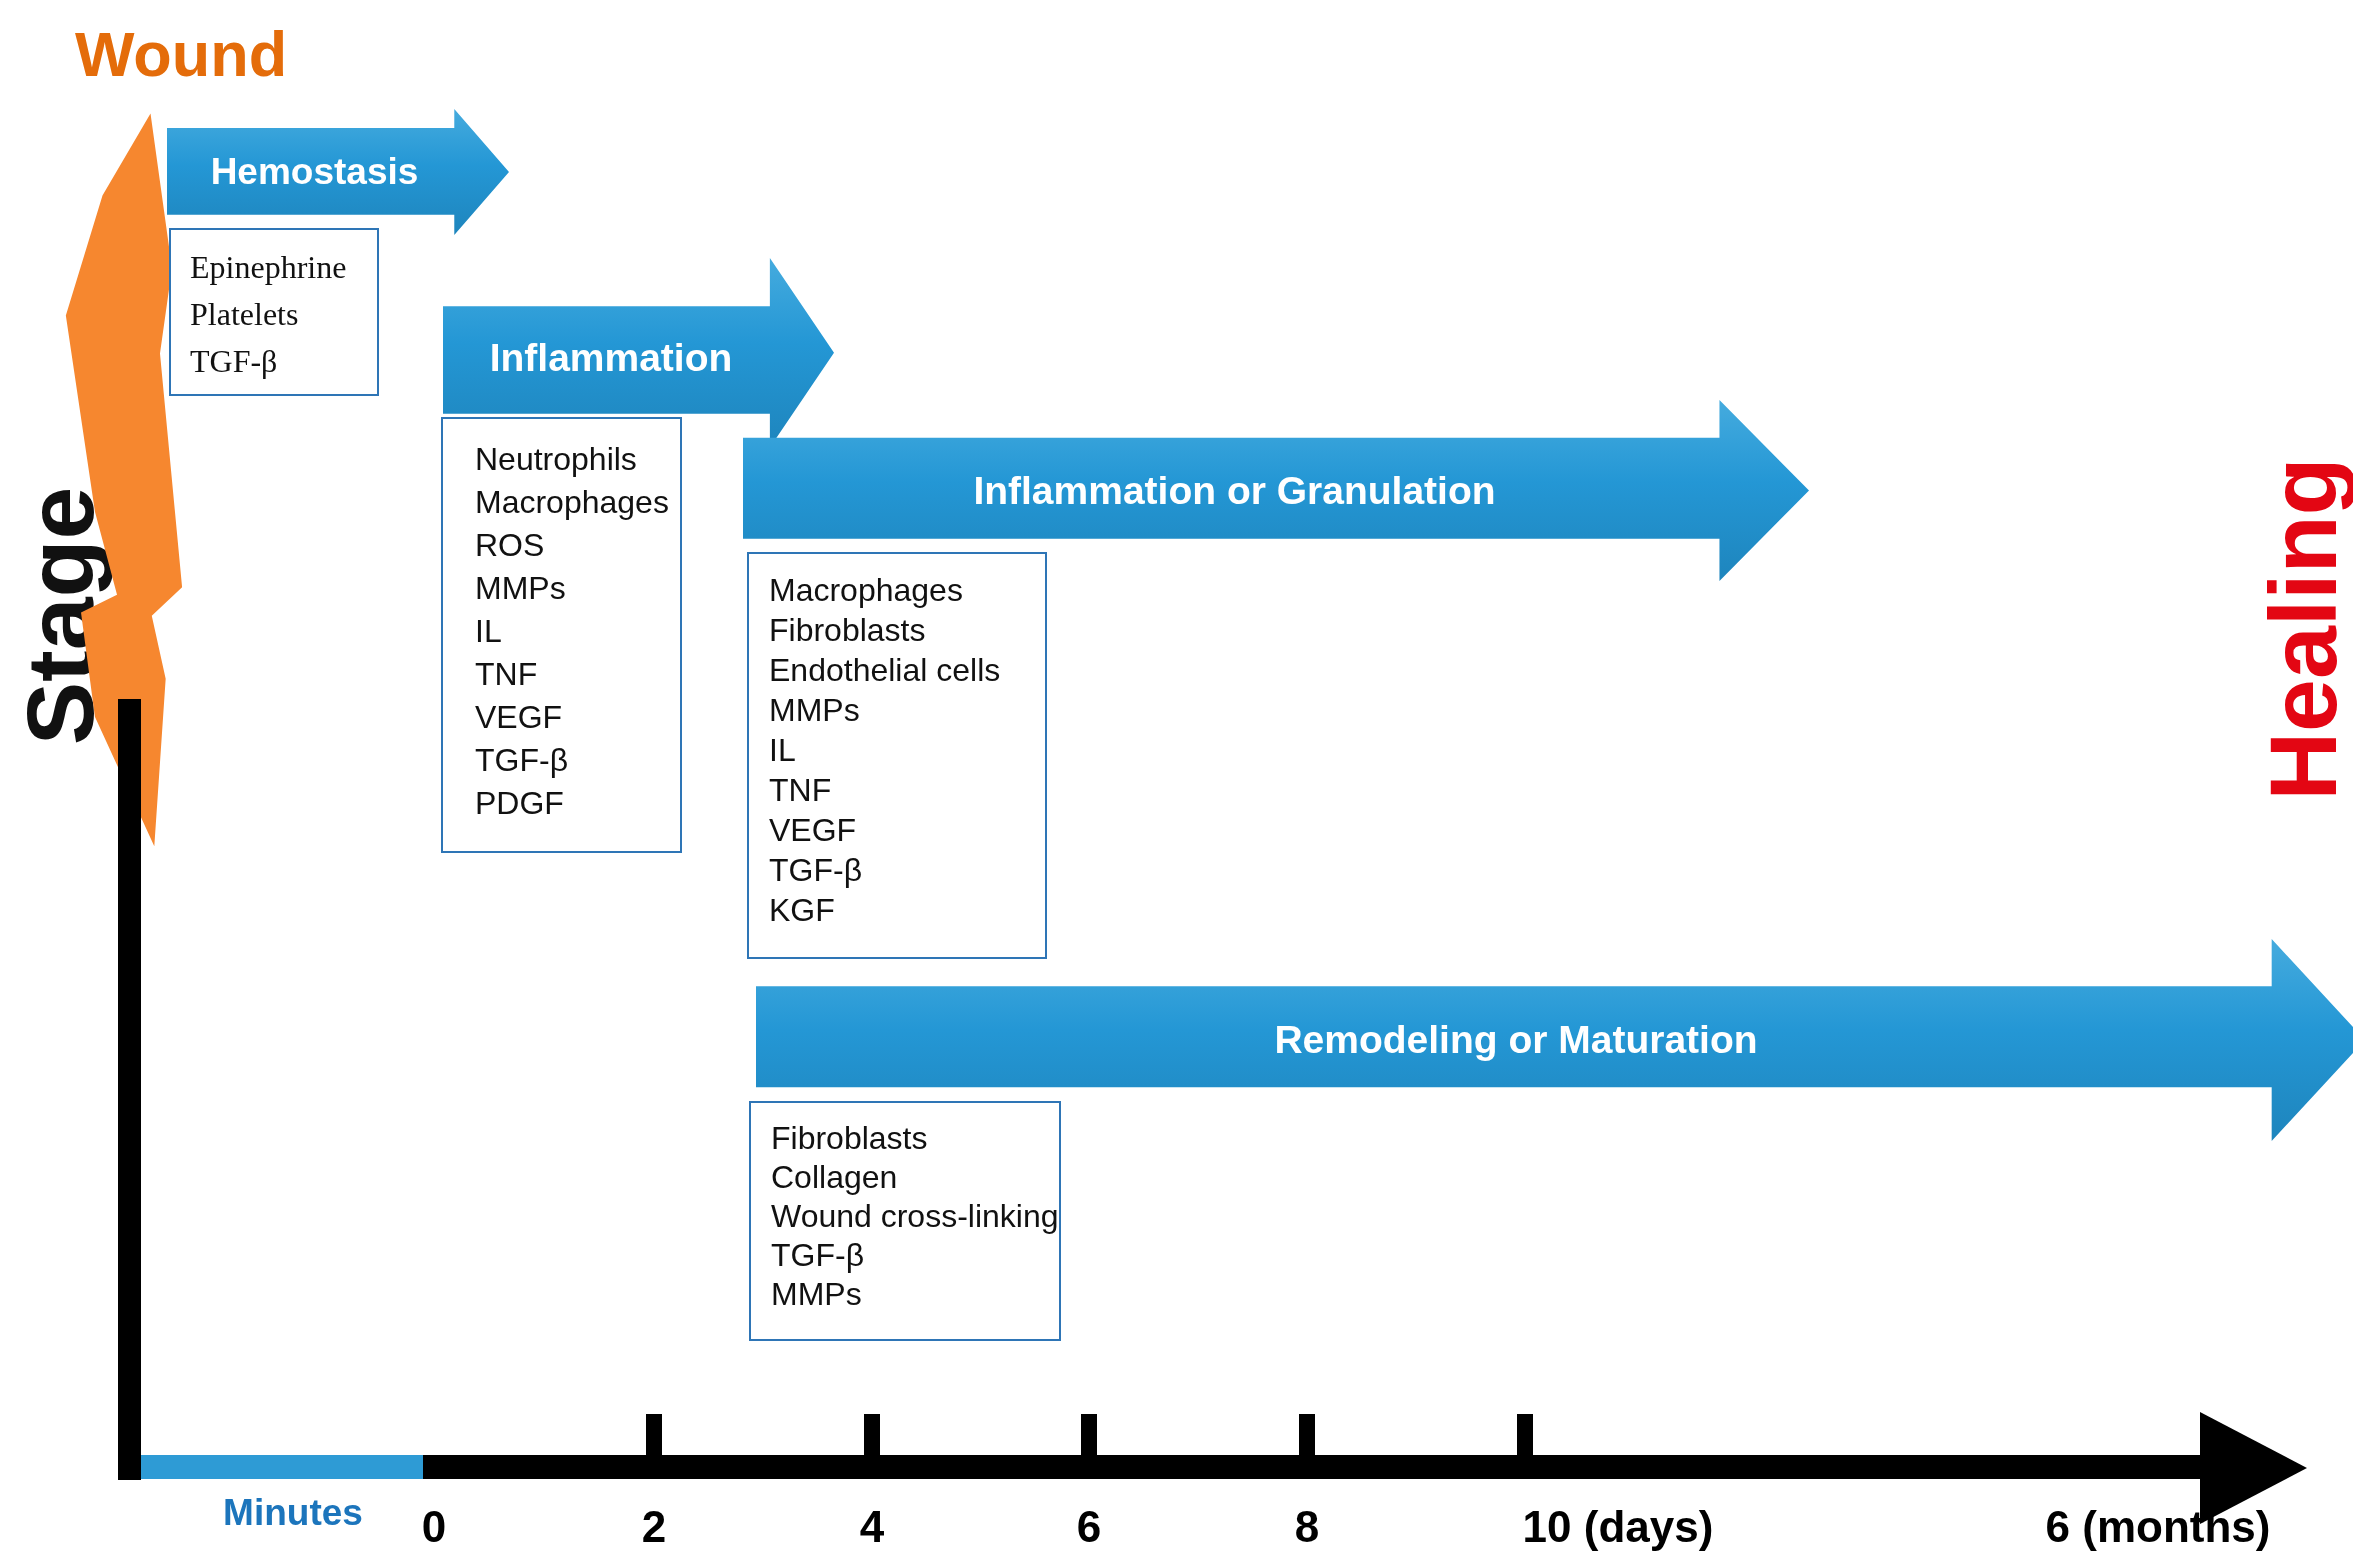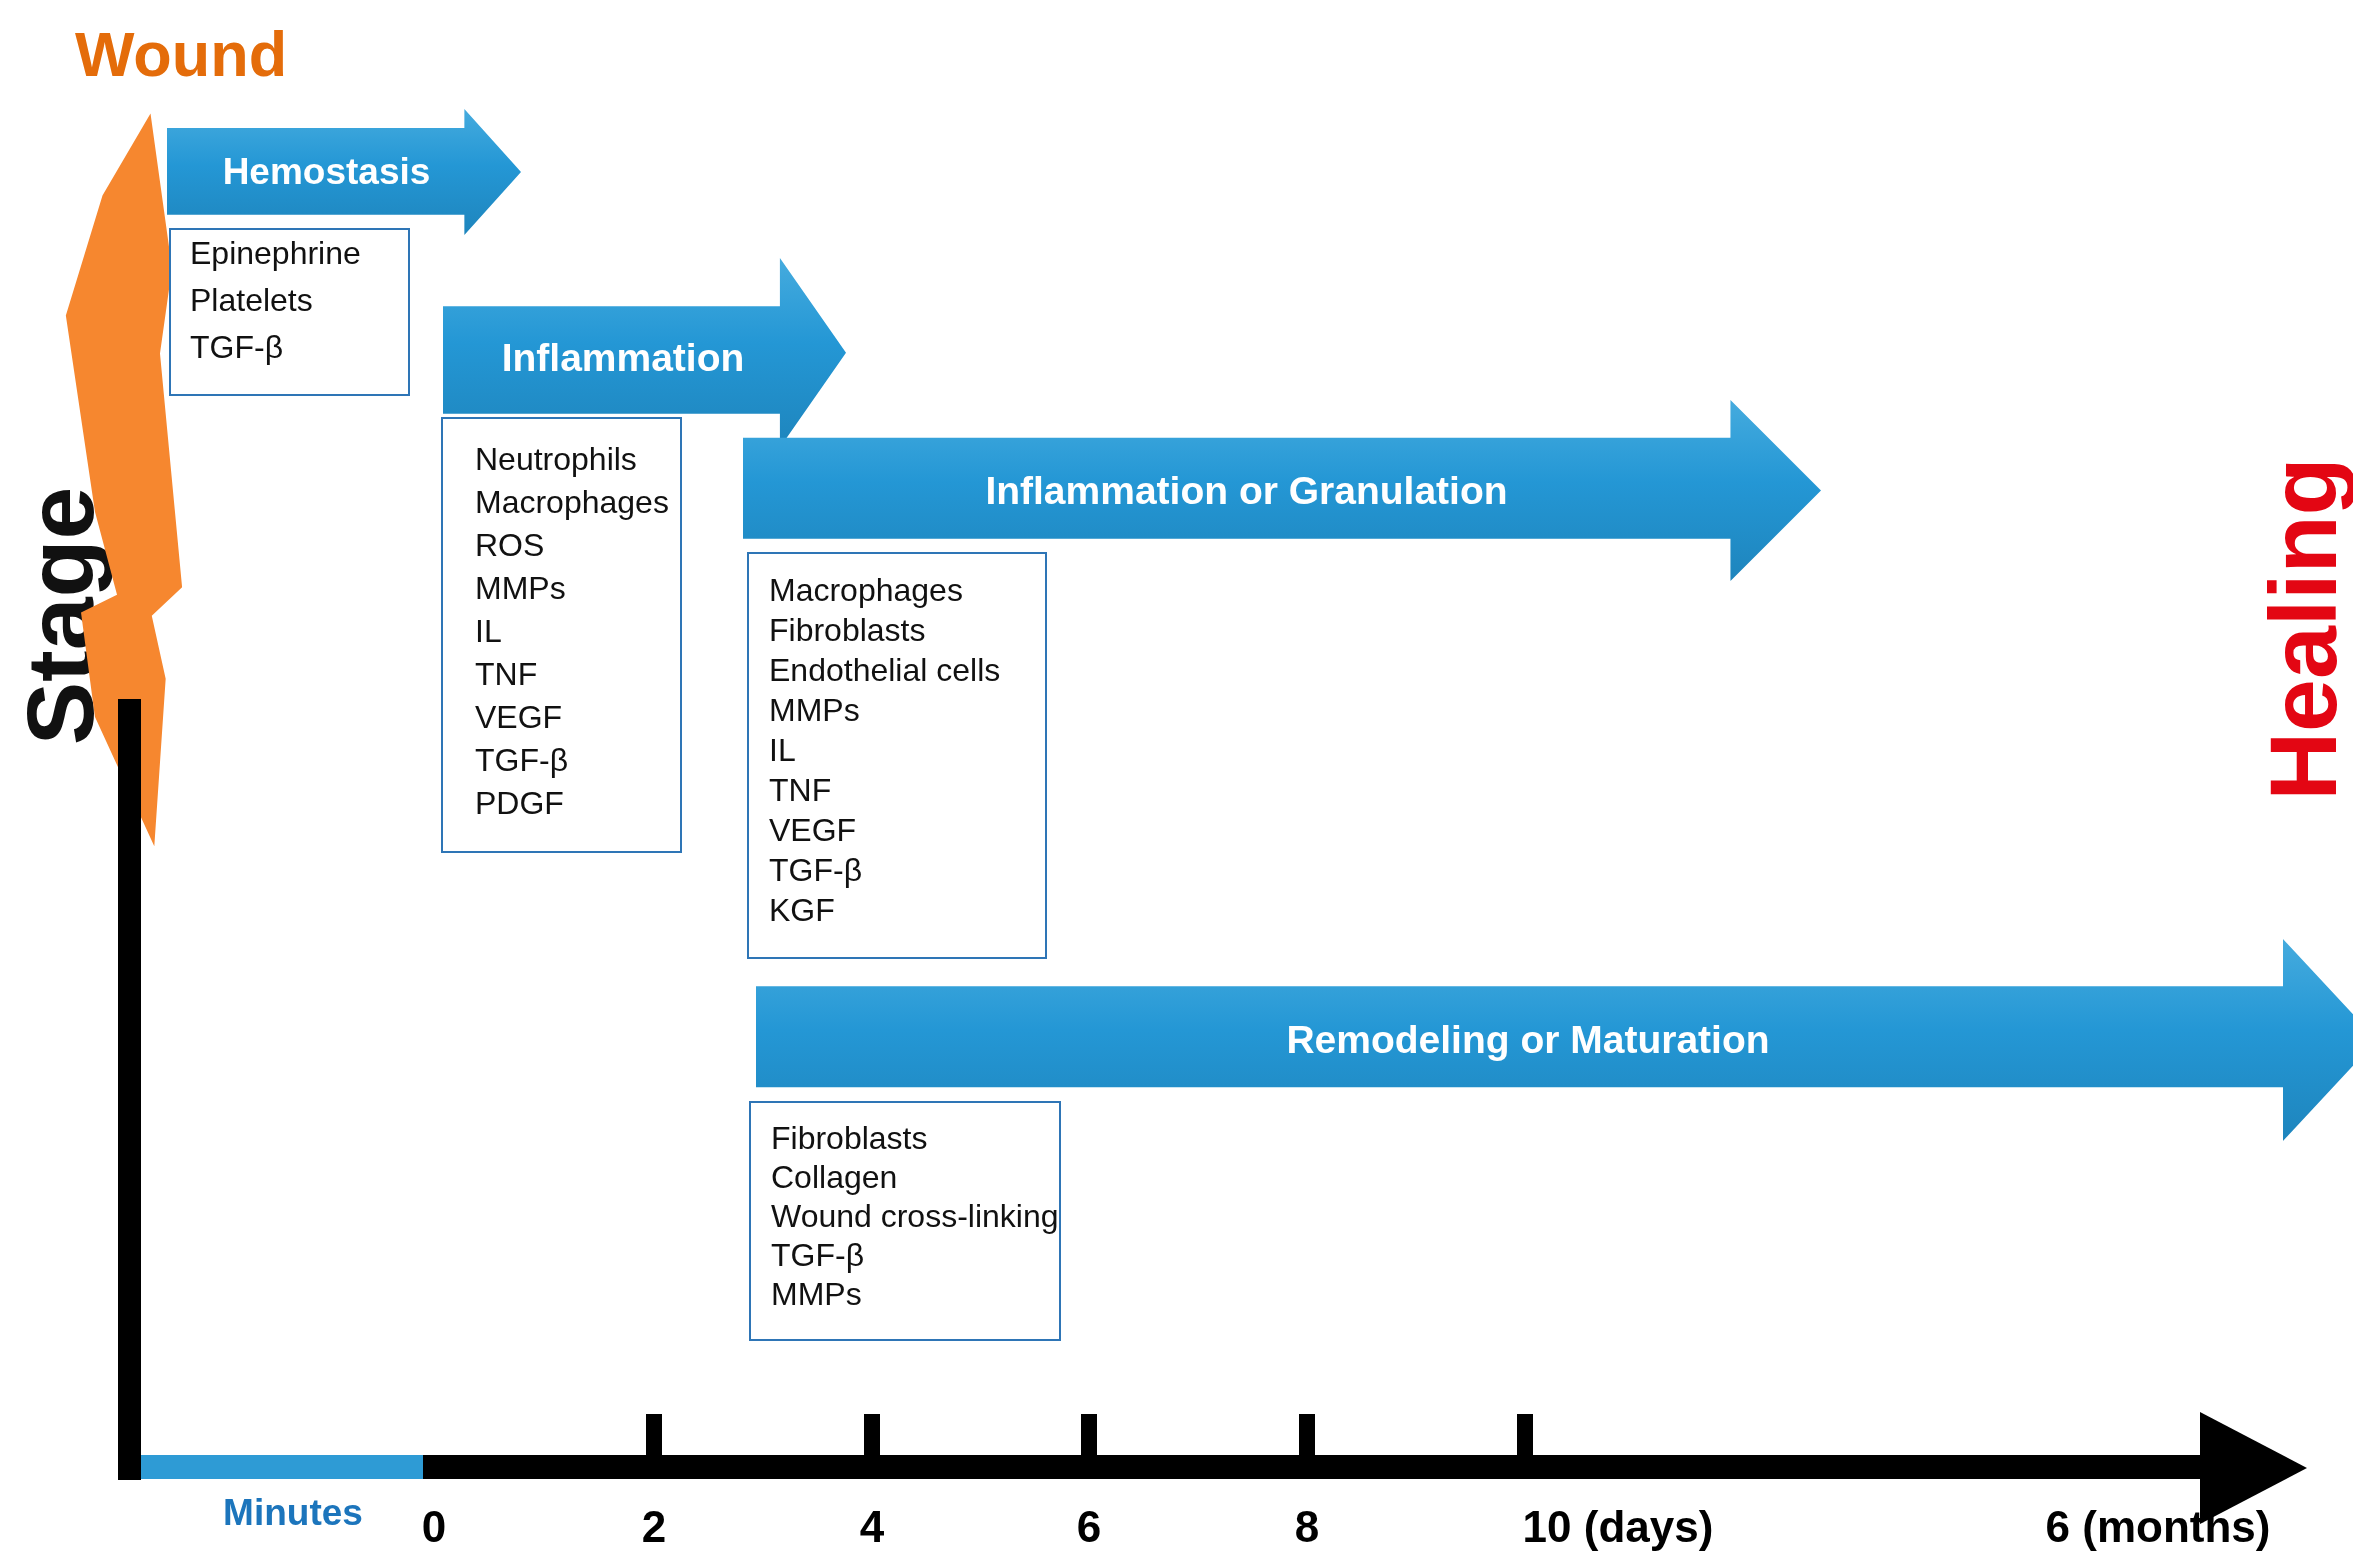"Hemostasis" .arrow-blue { padding-left: 12px -> none }
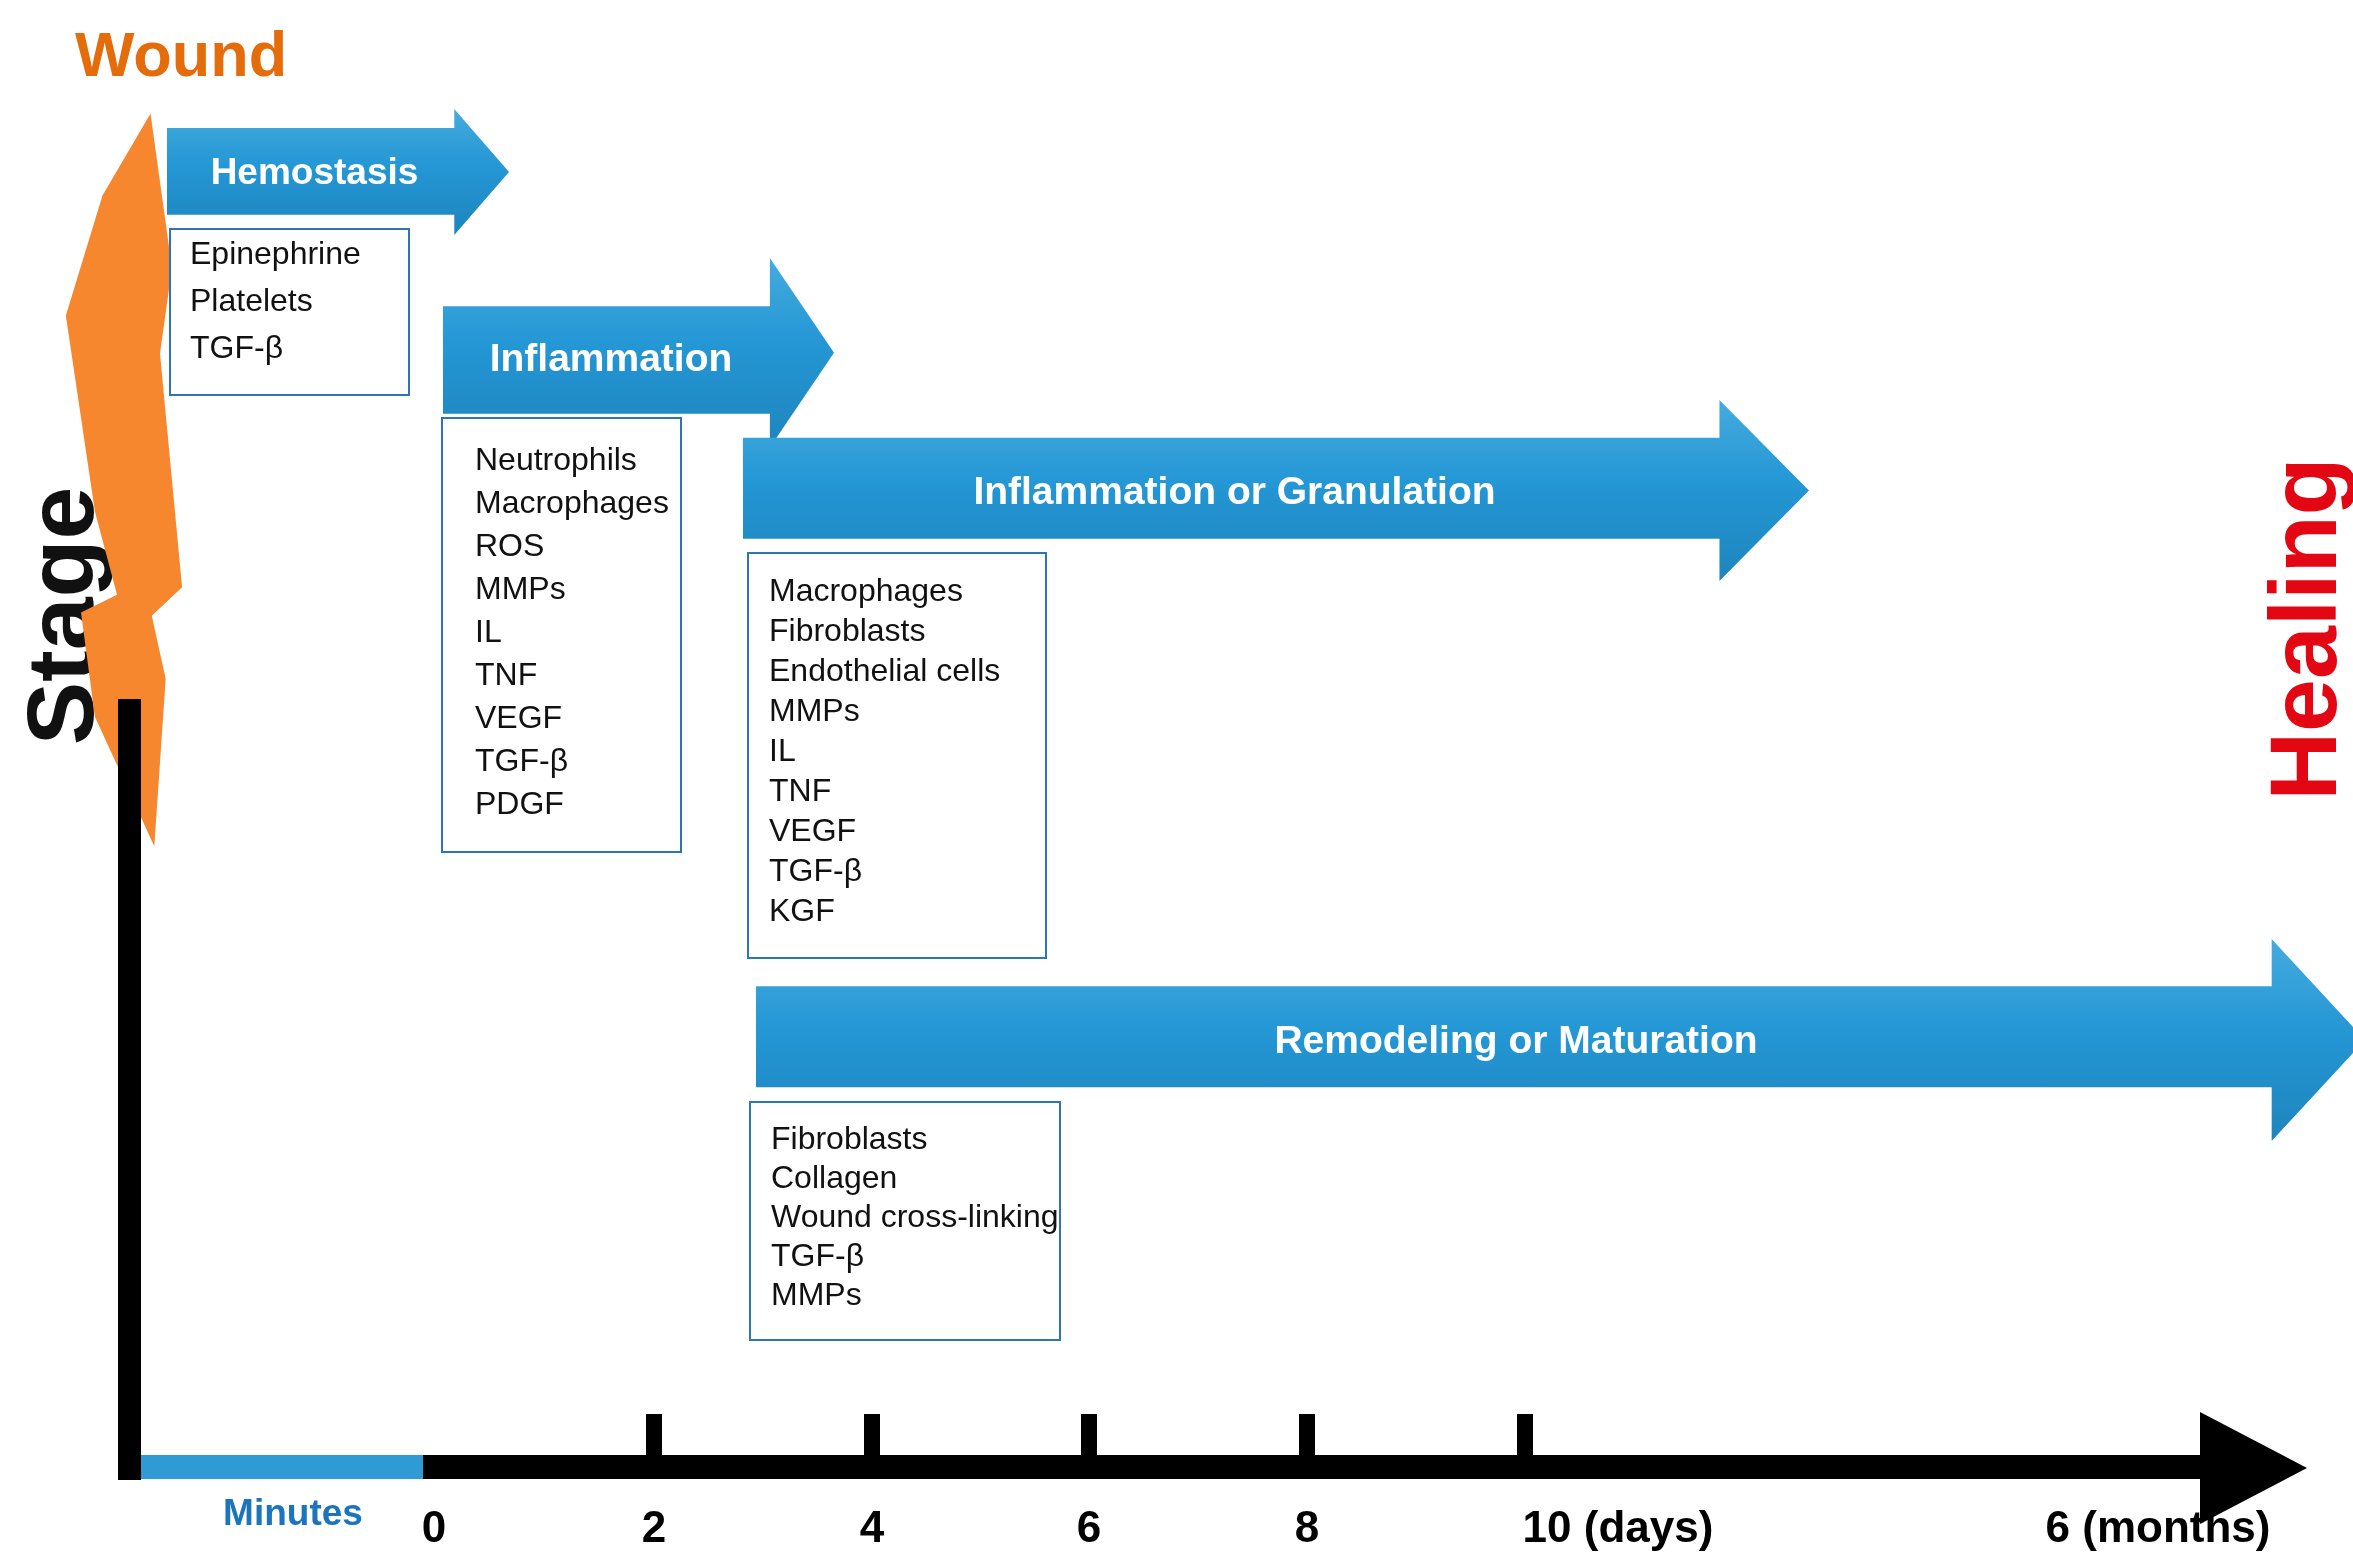"Epinephrine" #box-hemostasis { font-family: none -> Liberation Serif, serif; padding: 0 0 0 19px -> 14px 0 0 19px; width: 241px -> 210px }
